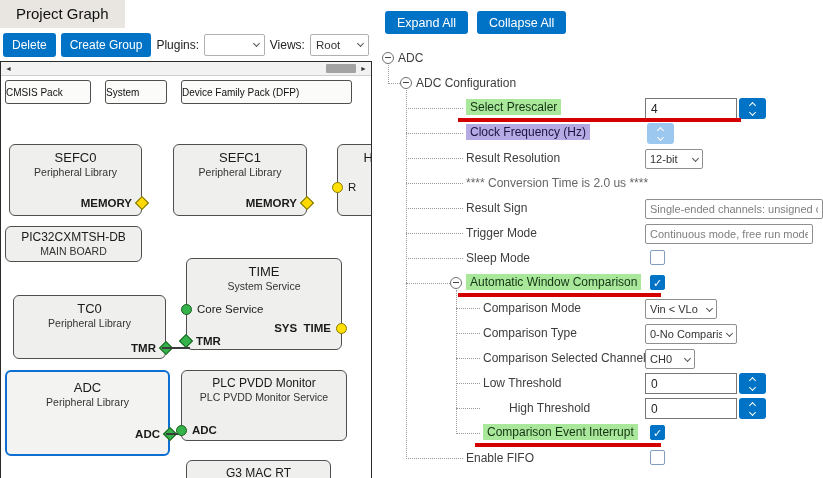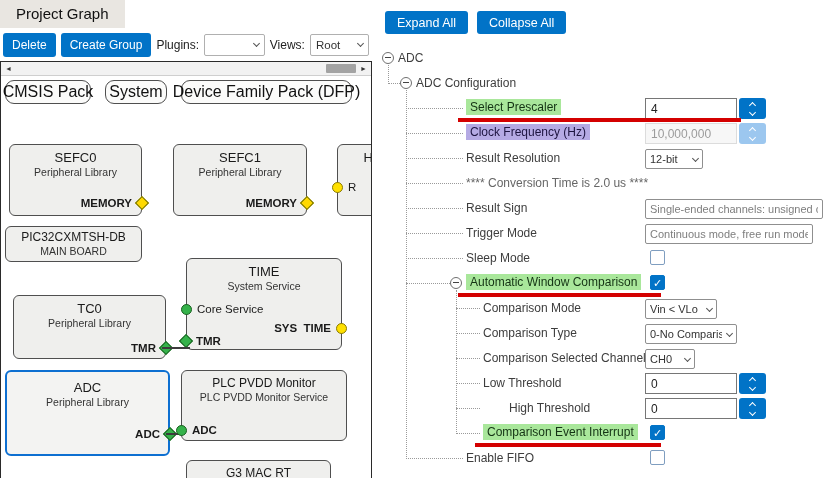"CMSIS Pack" .pack { border-radius: 9px -> 3px; font-size: 16px -> 10px; justify-content: center -> none }
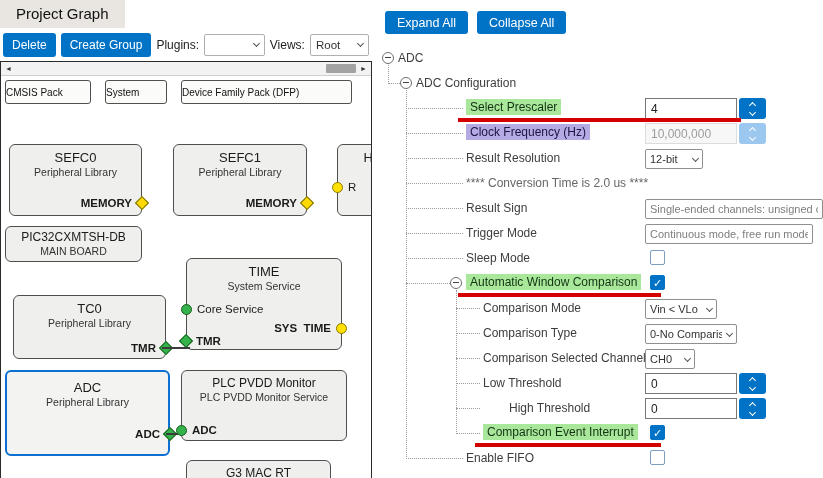"10,000,000" div.spin-val { html: <div>10,000,000</div> -> none }
